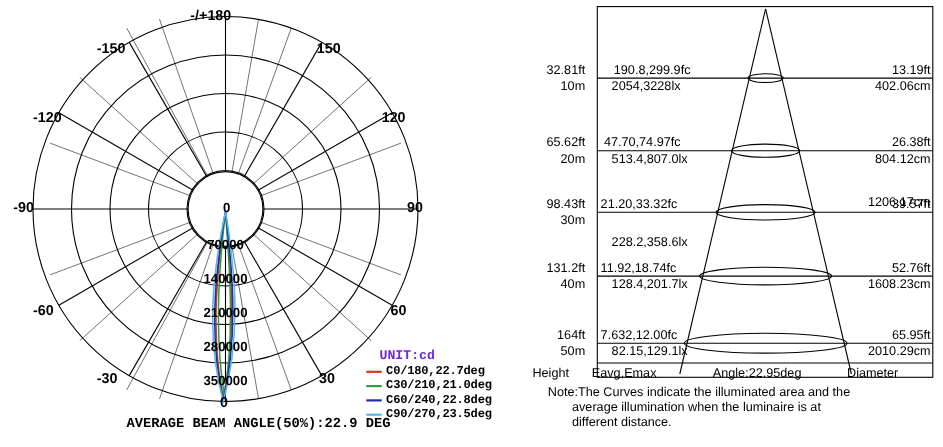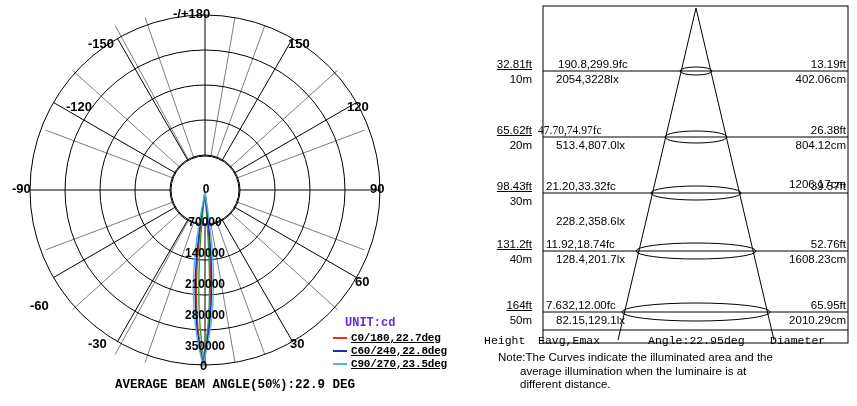"32.81ft" .hgt-ft { text-decoration: underline -> none }
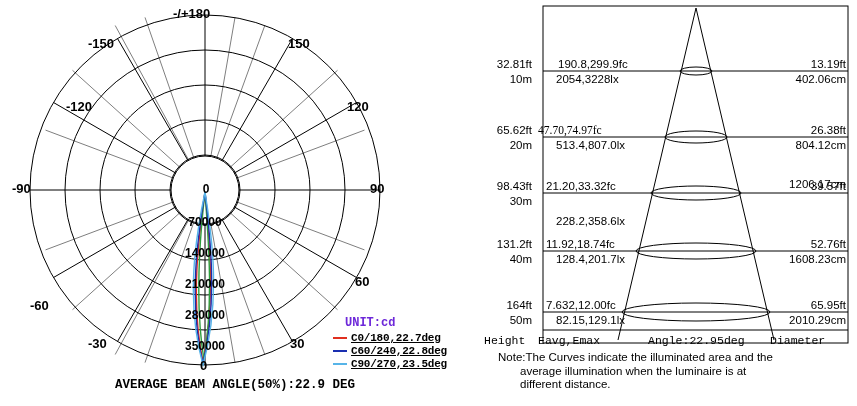"-120" div.polar-deg-label { margin-left: 36px -> none }
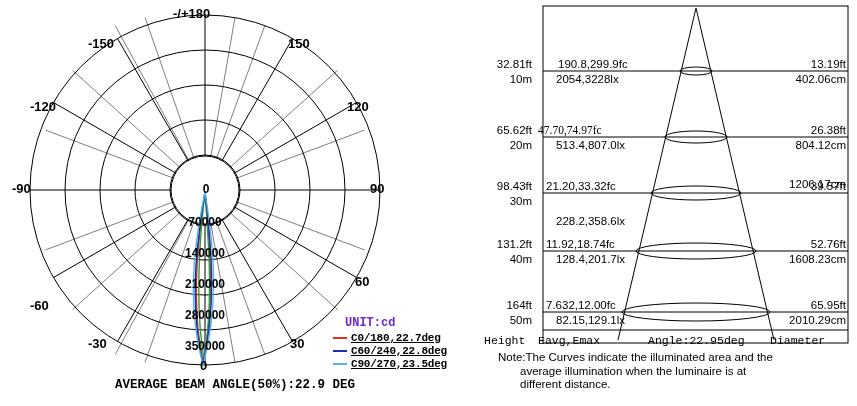"47.70,74.97fc" div.cone-txt { font-family: Liberation Serif, serif -> none; left: 68px -> 79px }
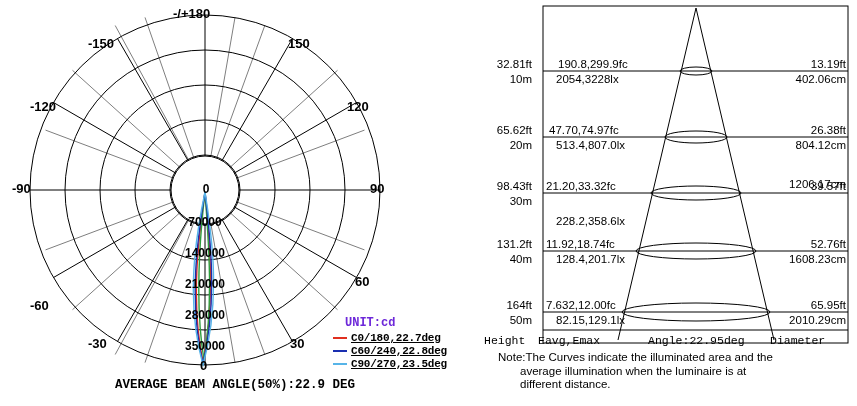"-60" div.polar-deg-label { margin-top: 24px -> none }
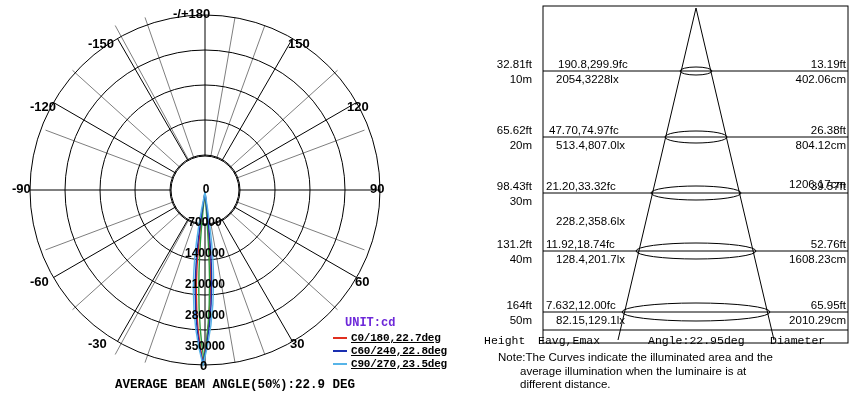"C0/180,22.7deg" #legend { text-decoration: underline -> none }
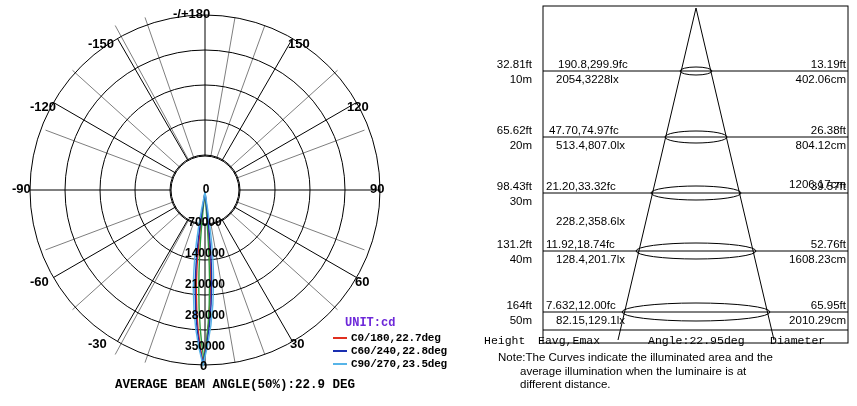"Height" .col-head { font-family: Liberation Mono, monospace -> Liberation Sans, sans-serif }
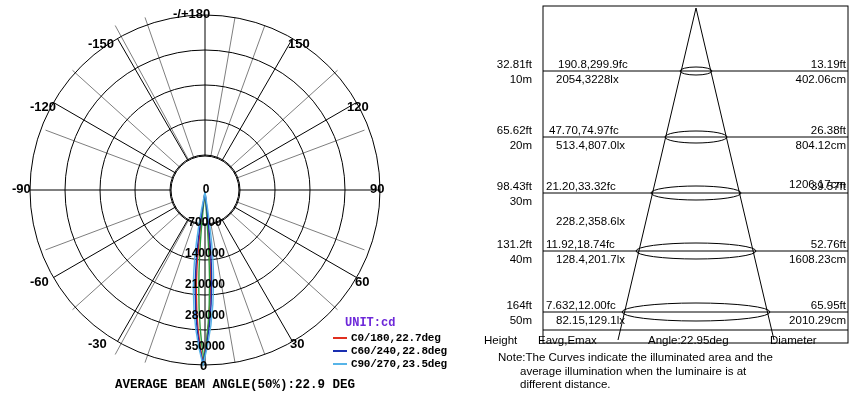"C30/210,21.0deg" div.legend-row { html: none -> <div> <span></span> <span>C30/210,21.0deg</span> </div> }
